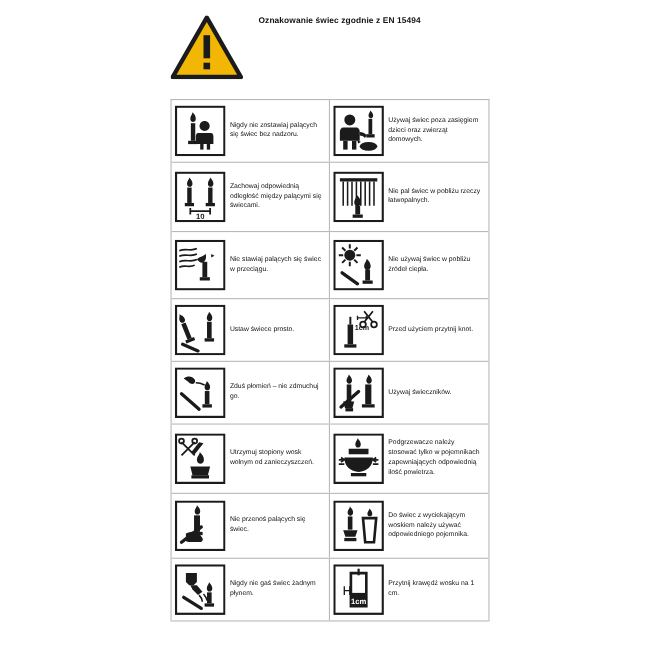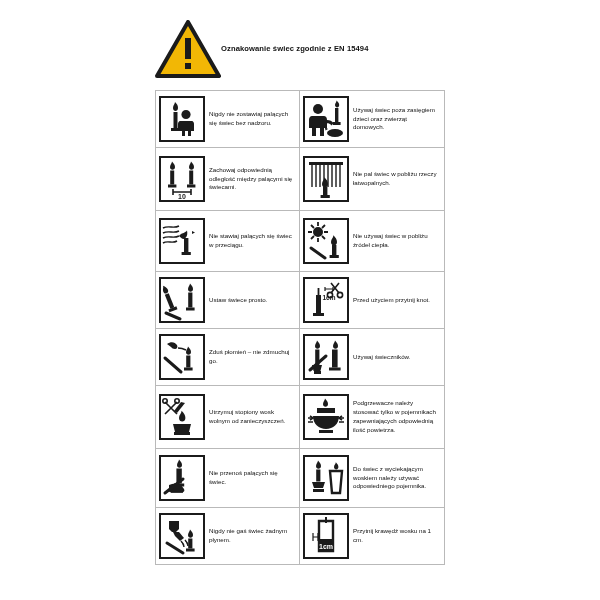"Oznakowanie świec zgodnie z EN" .header { align-items: center -> flex-start; gap: none -> 14px }
